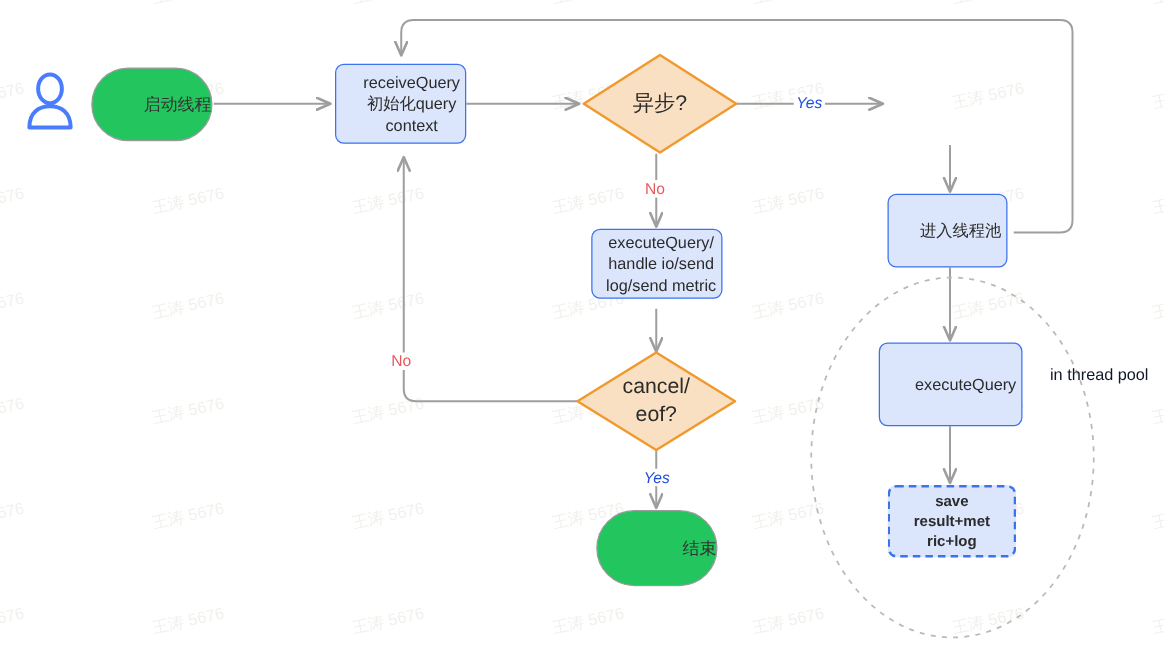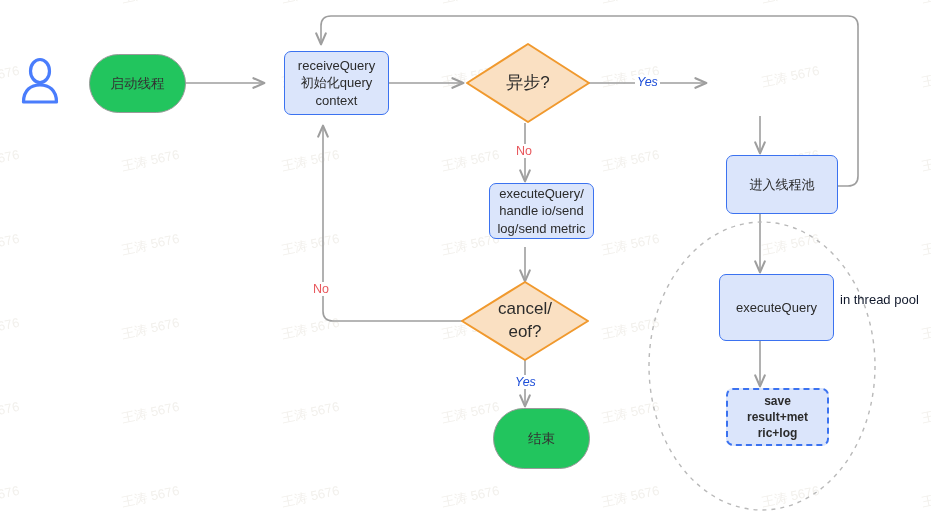"receiveQuery" .node { justify-content: center -> flex-end; margin-left: 16px -> none }
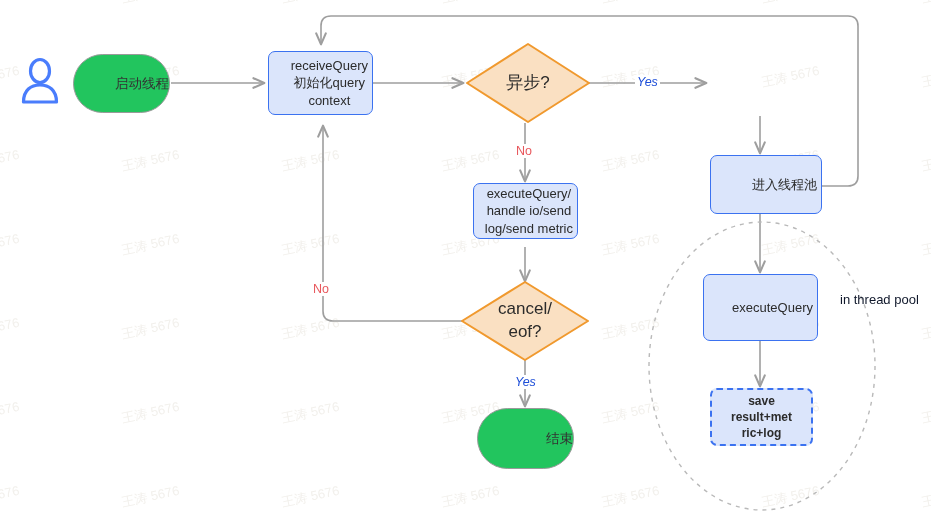"进入线程池" div.node { width: 112px -> 96px }
